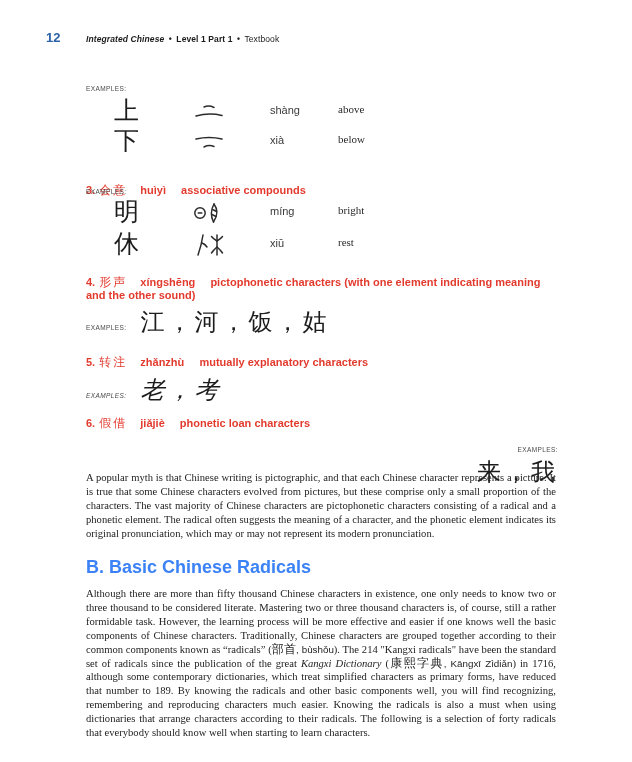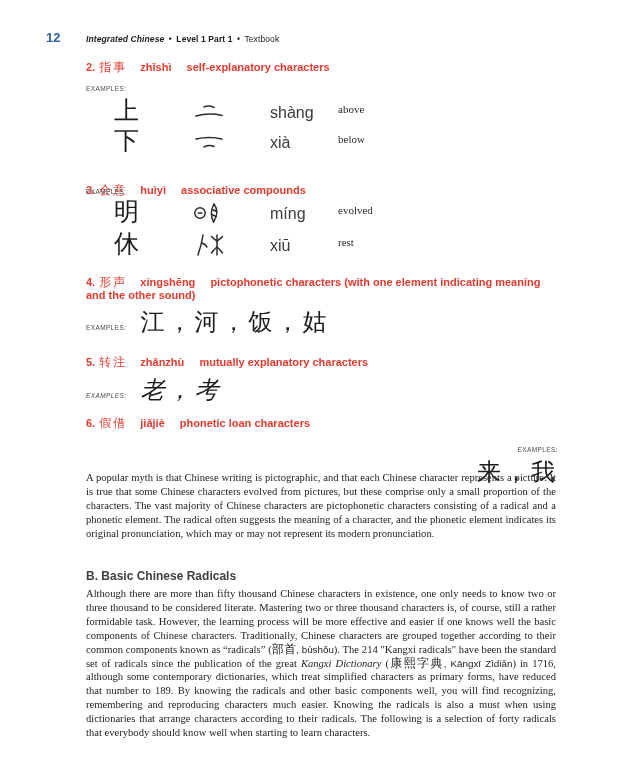"2. 指事 zhǐshì self-explanatory characters" div.sec-heading { html: <div> <span>2.</span> <span>指事</span> <span>zhǐshì</span> <span>self-explanatory characters</span> </div> -> none }
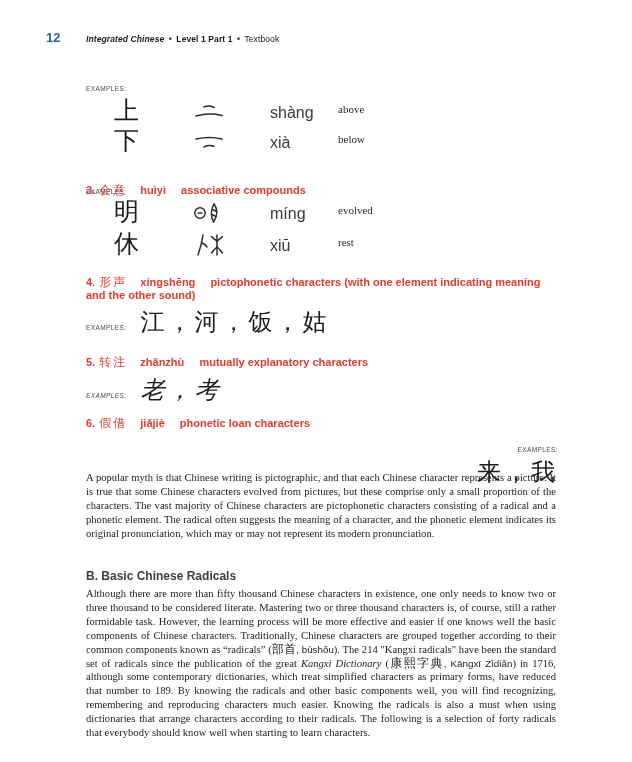"shàng" .ex-row .py { font-size: 16px -> 11px }
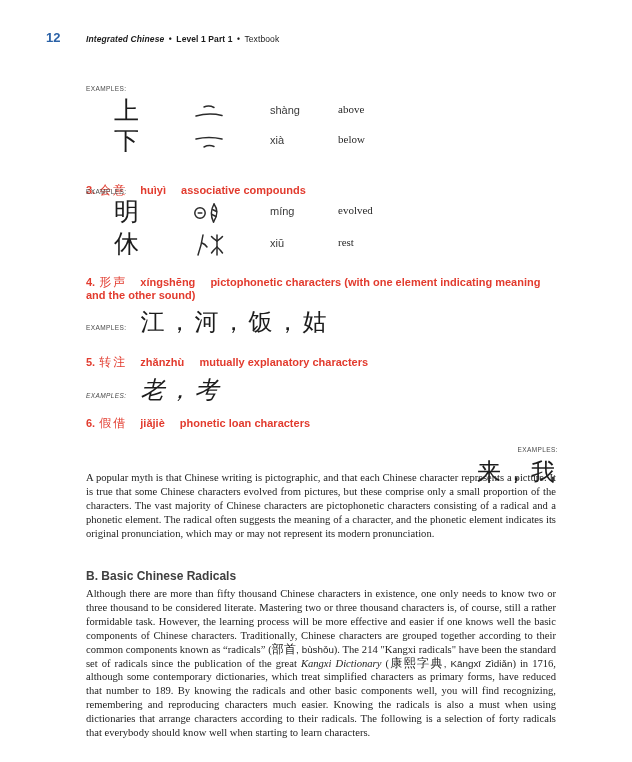"evolved" span.en { text: evolved -> bright }
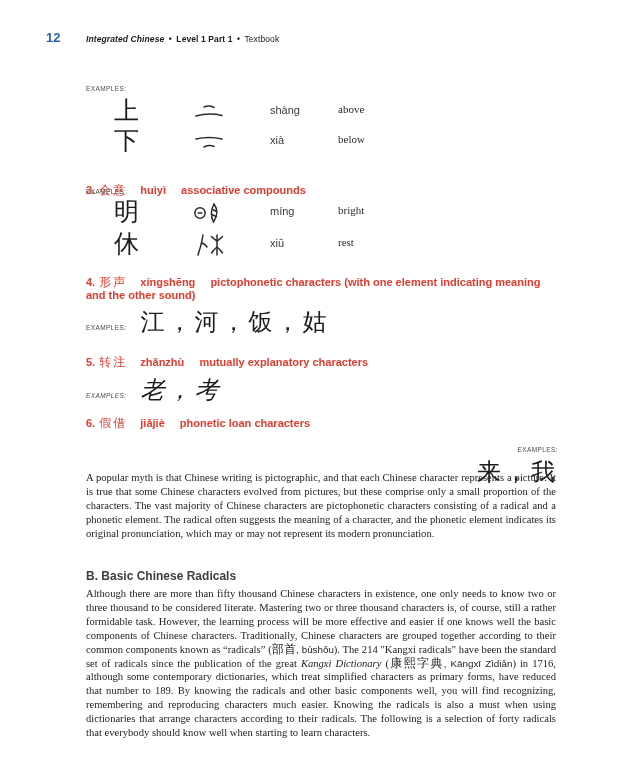"B. Basic Chinese Radicals" .green-heading { color: #404040 -> #3b82f6; font-size: 12px -> 18px; top: 569px -> 557px }
